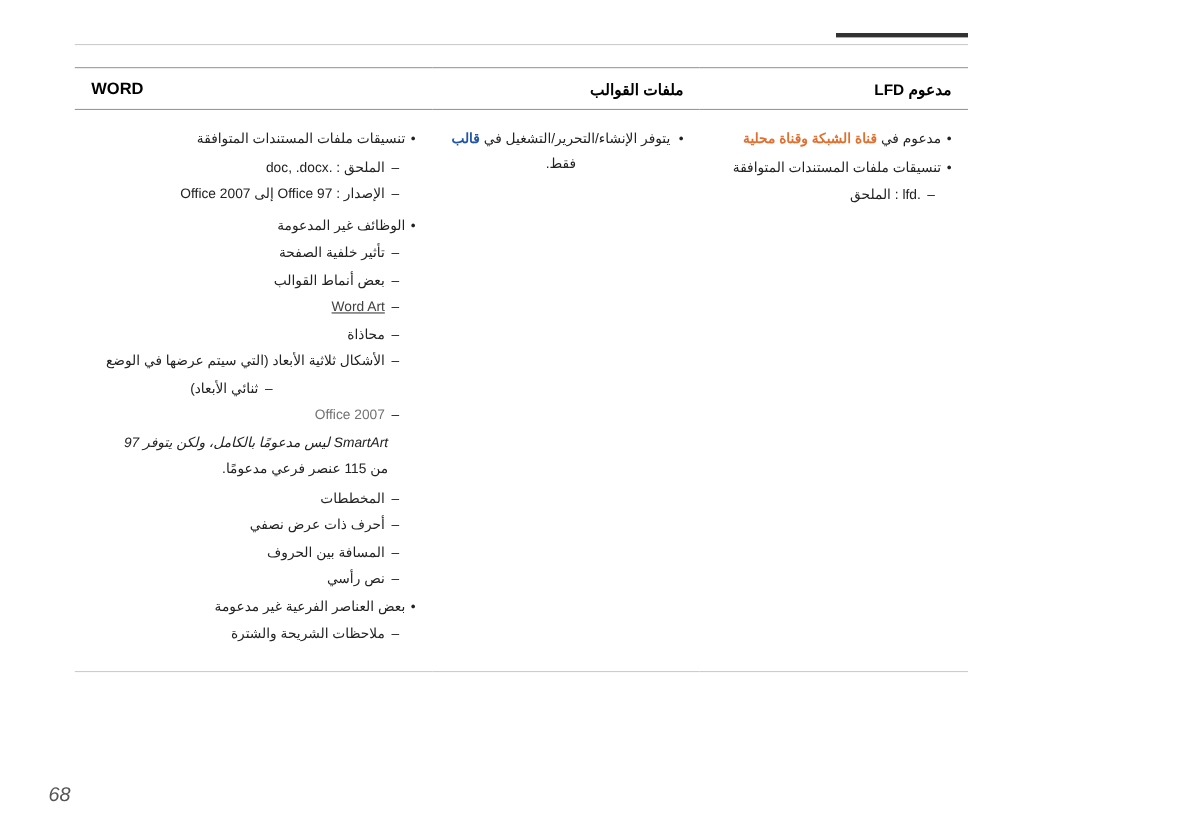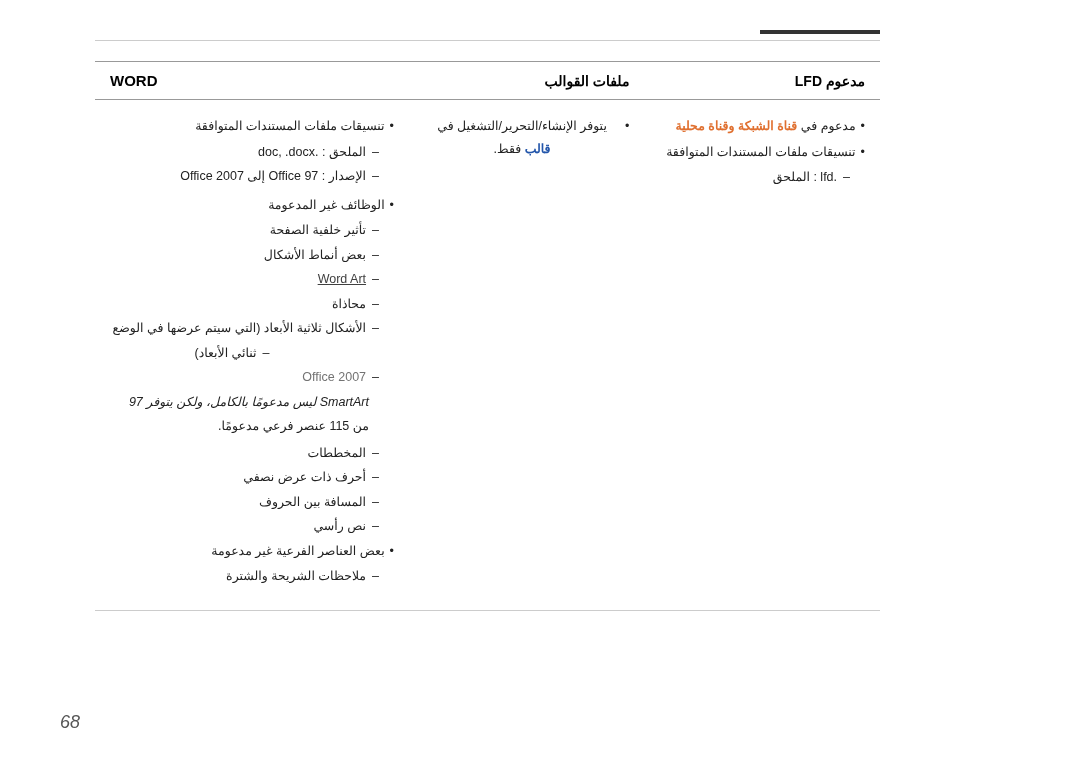"WORD" .page-container { padding: 40px 60px 60px 95px -> 40px 60px 60px 68px }
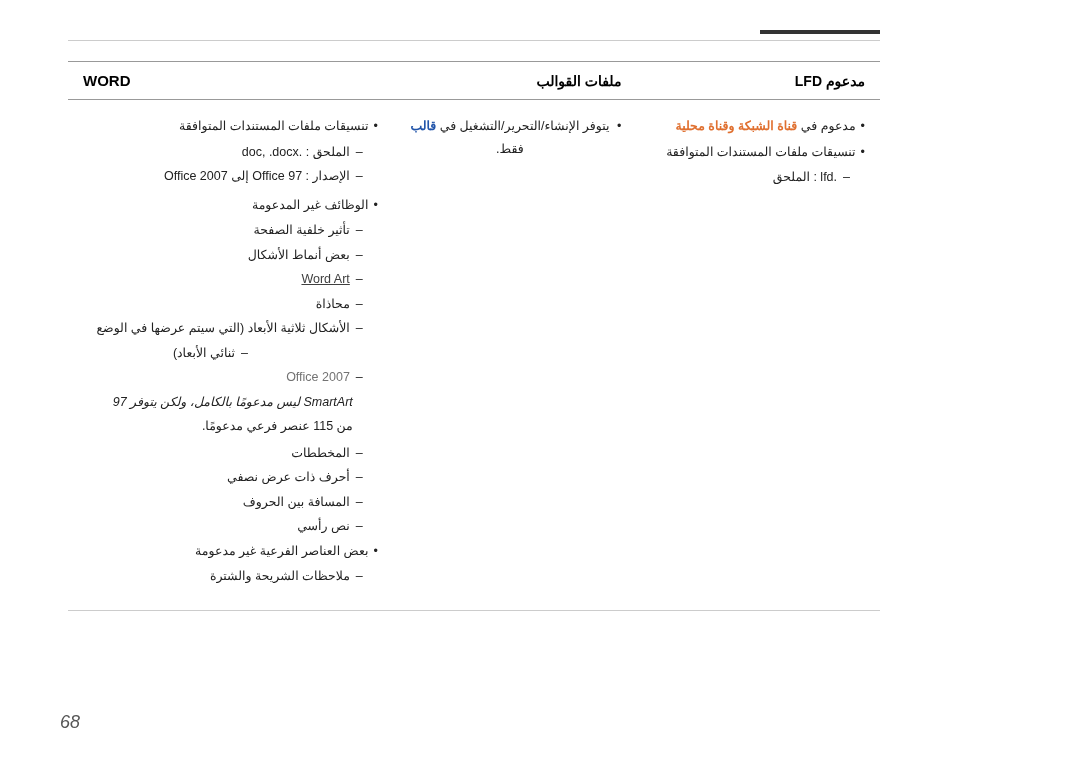"بعض أنماط الأشكال" span { text: الأشكال -> القوالب }
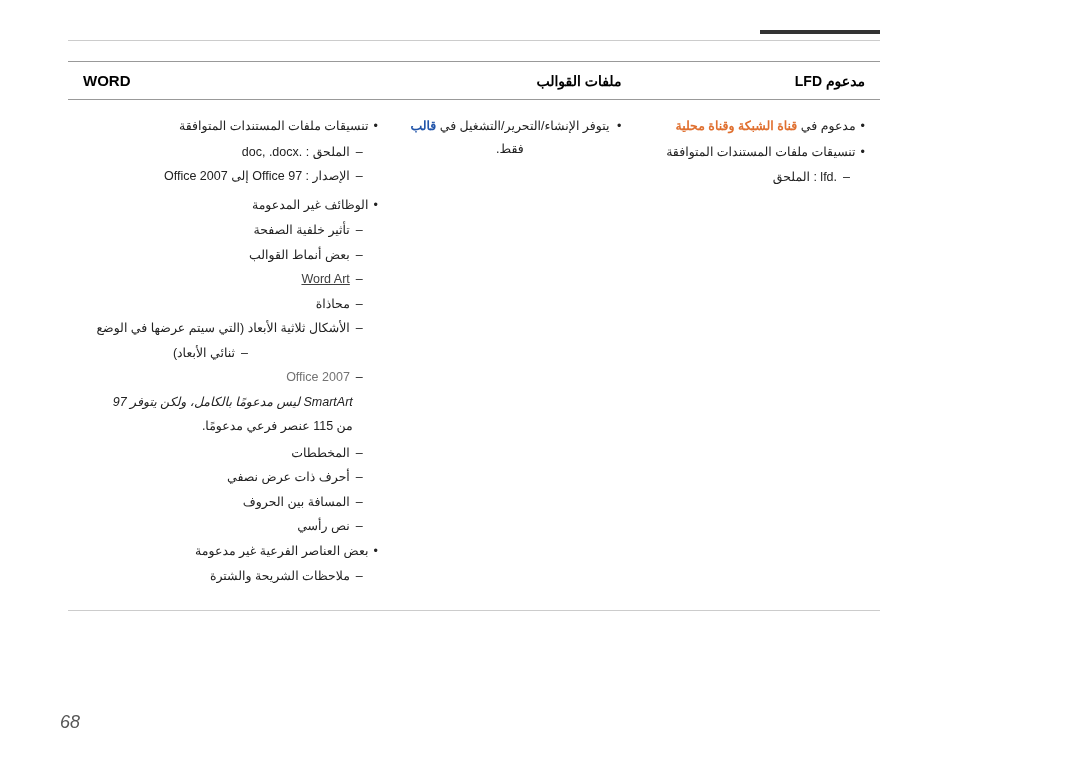"68" .page-number { left: 60px -> 44px }
